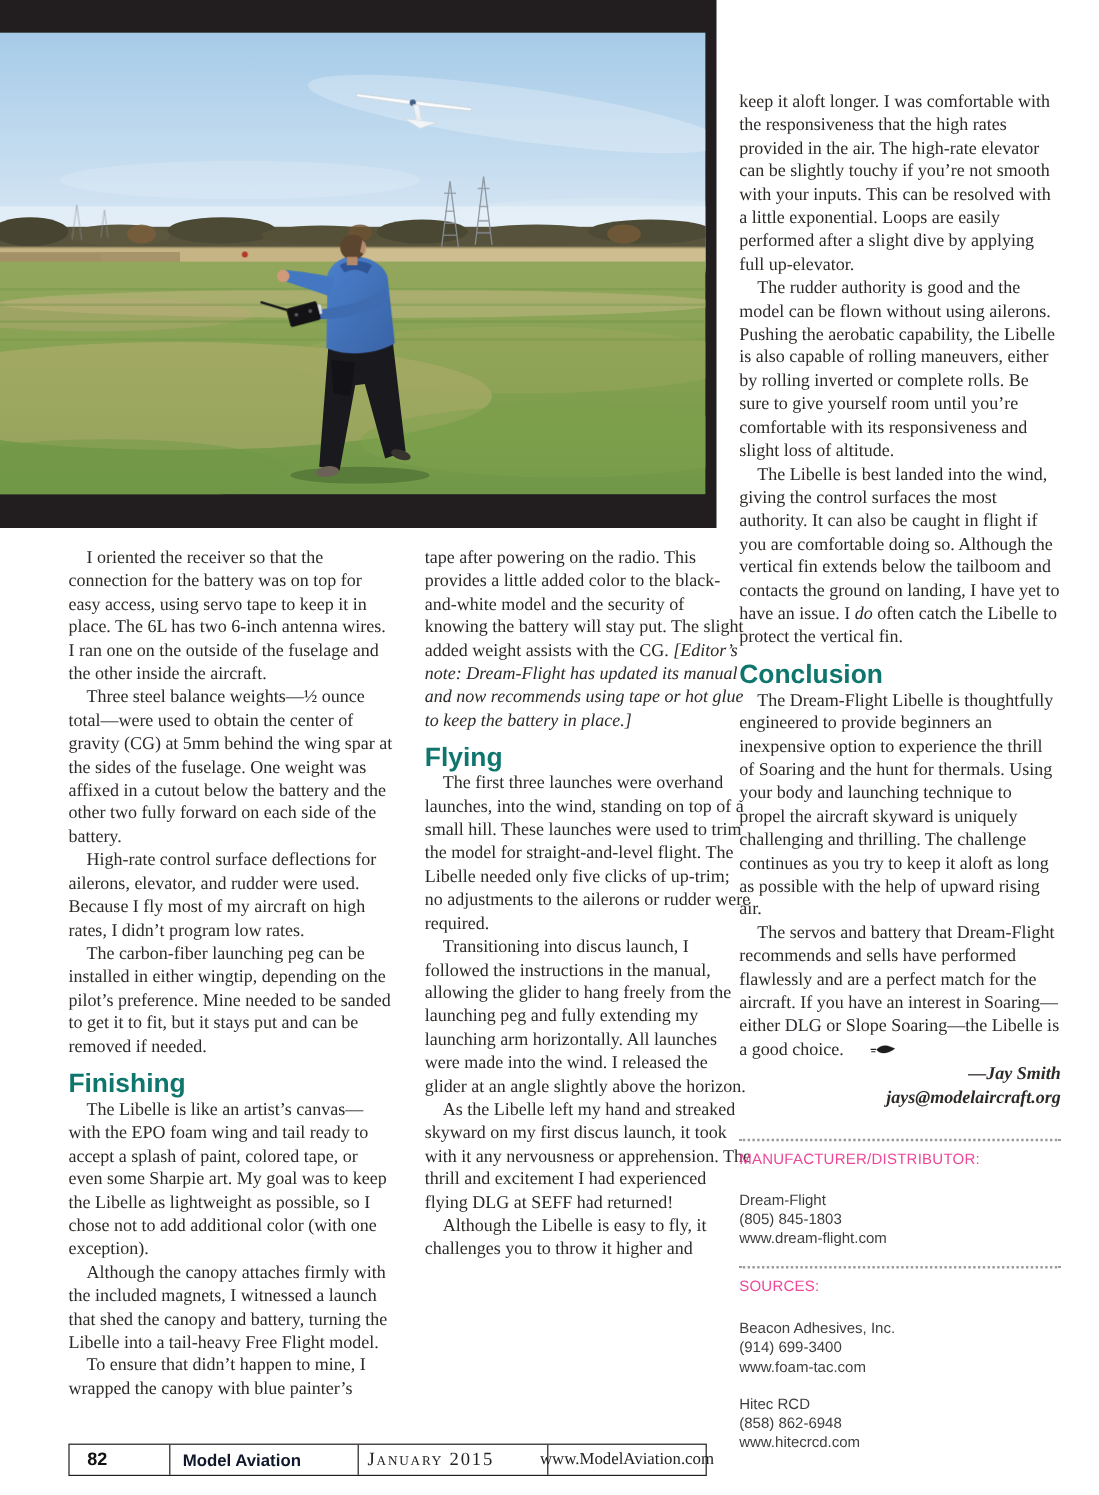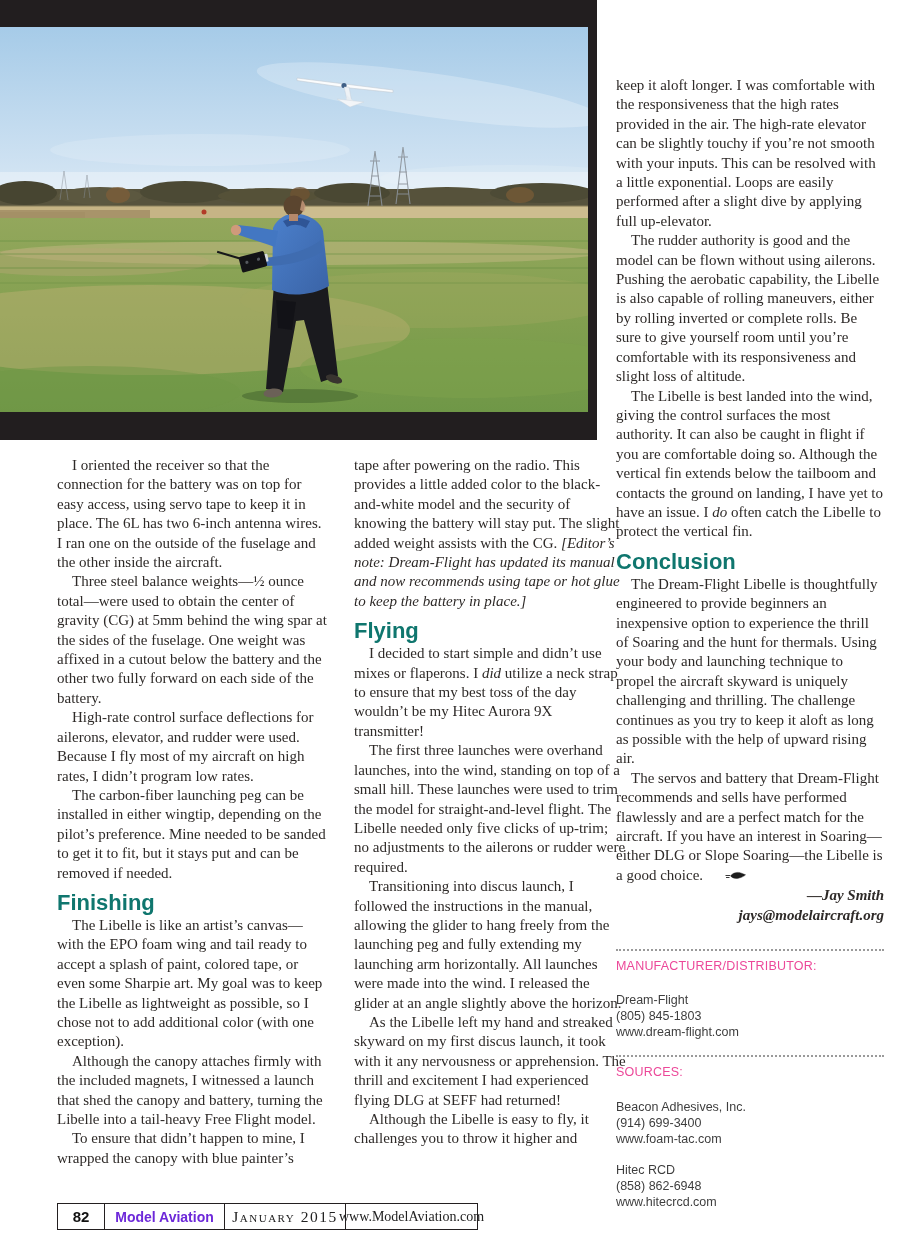"I decided to start simple" p { html: <p><span>I decided to start simple and didn’t use mixes or flaperons. I </span><span>did</span><span> utilize a neck strap to ensure that my best toss of the day wouldn’t be my Hitec Aurora 9X transmitter!</span></p> -> none }
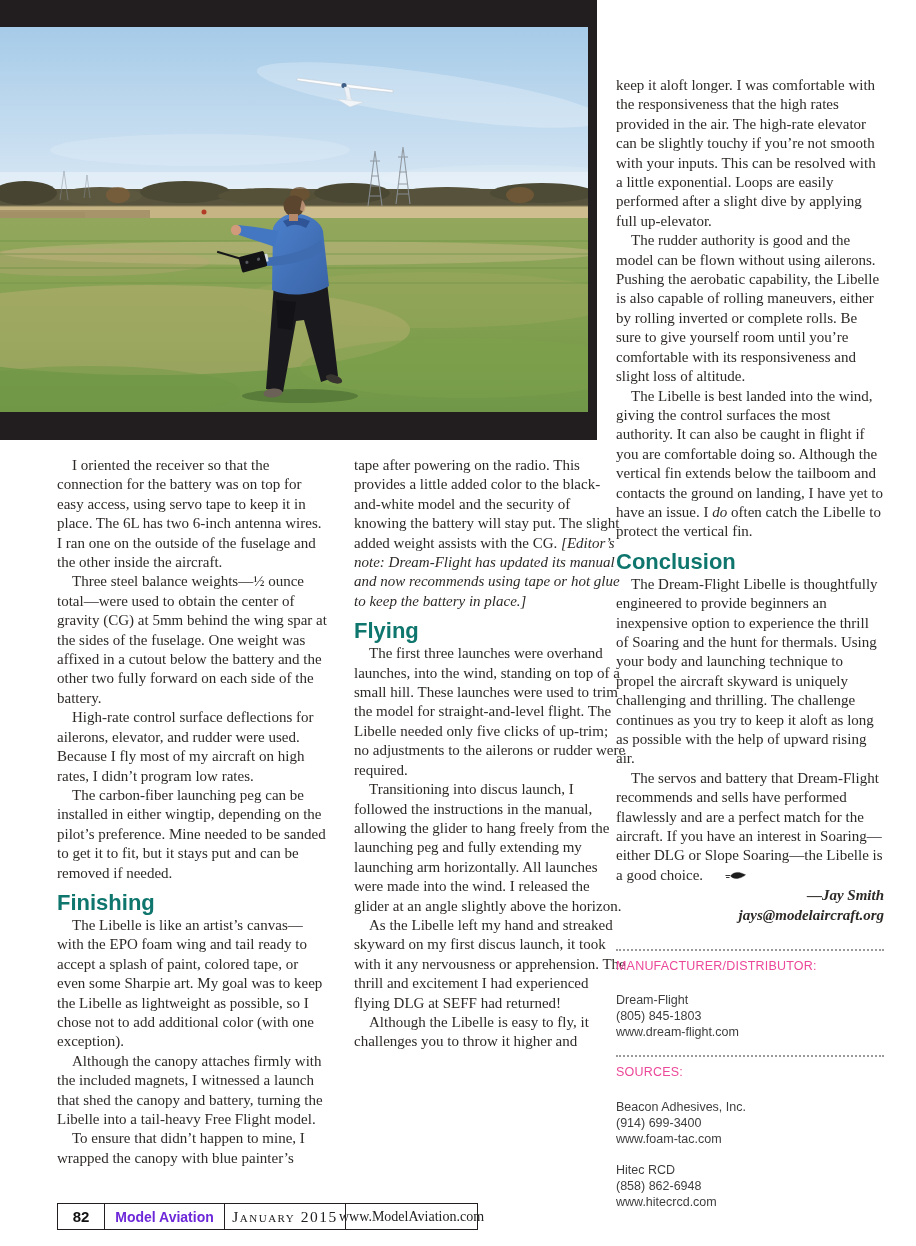"82" .footer { gap: none -> 37px }
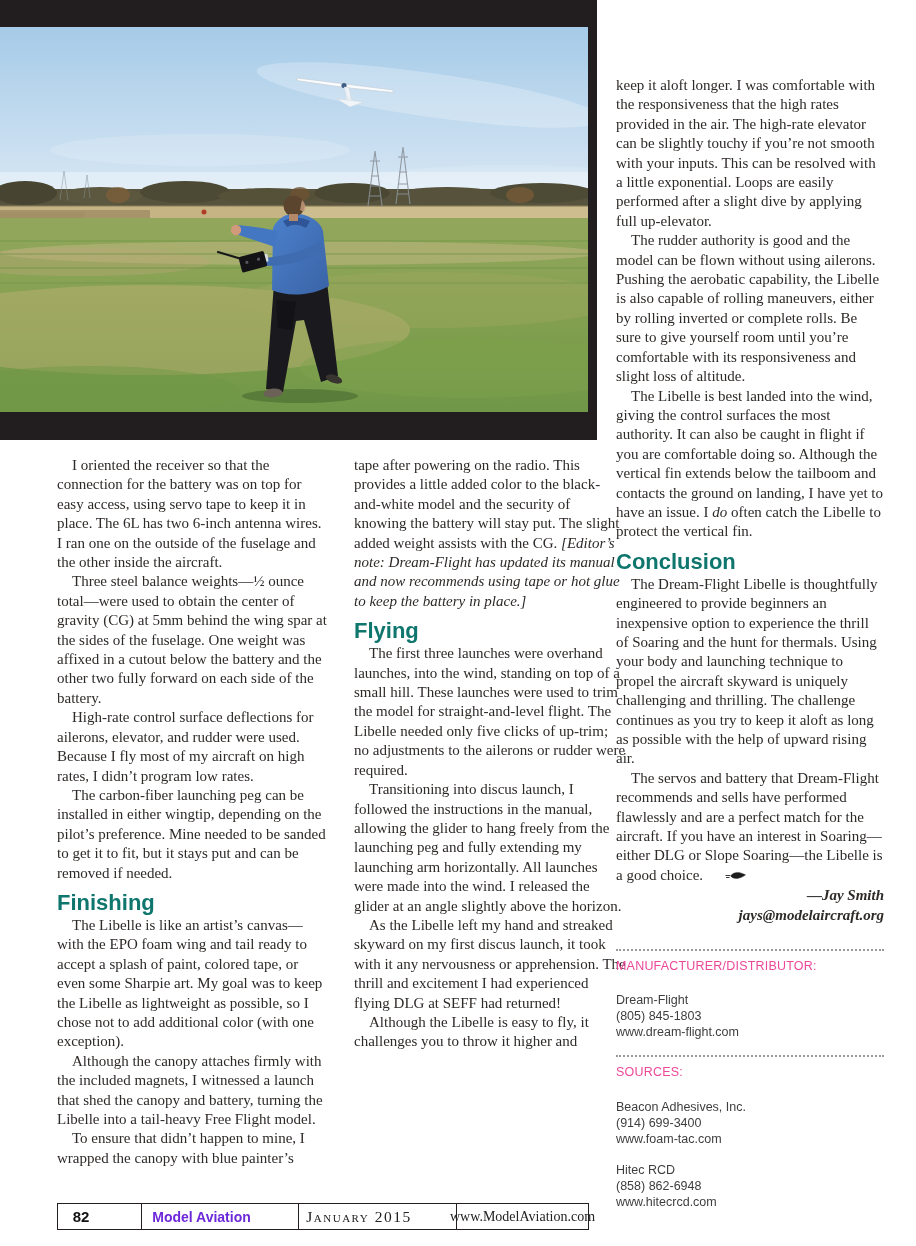"Model Aviation" .f-mag { color: #6d28d9 -> #0f172a }
